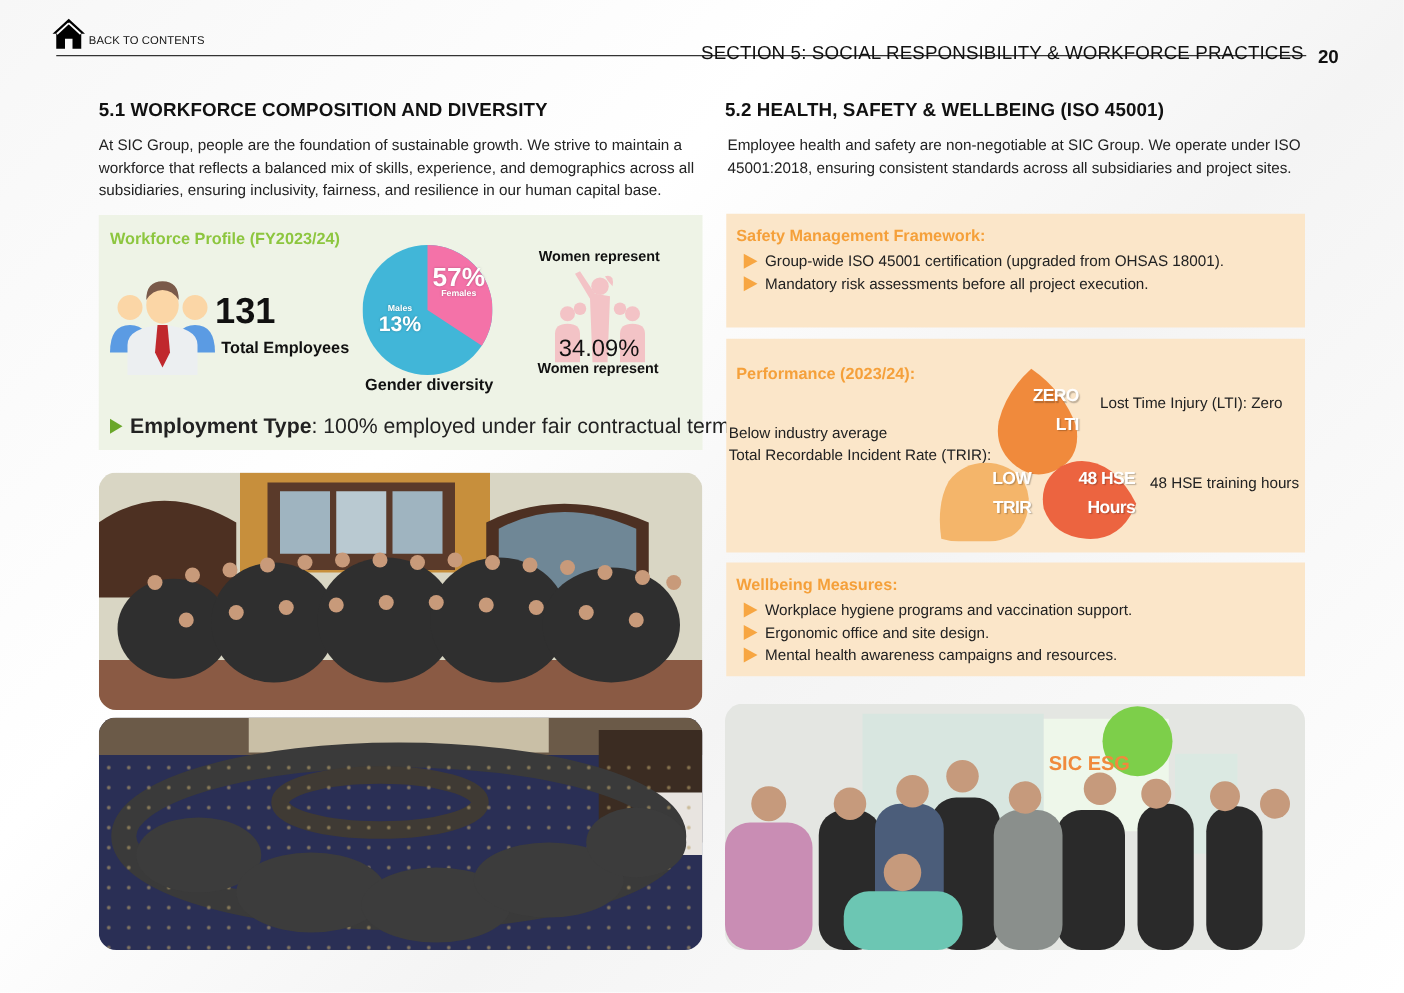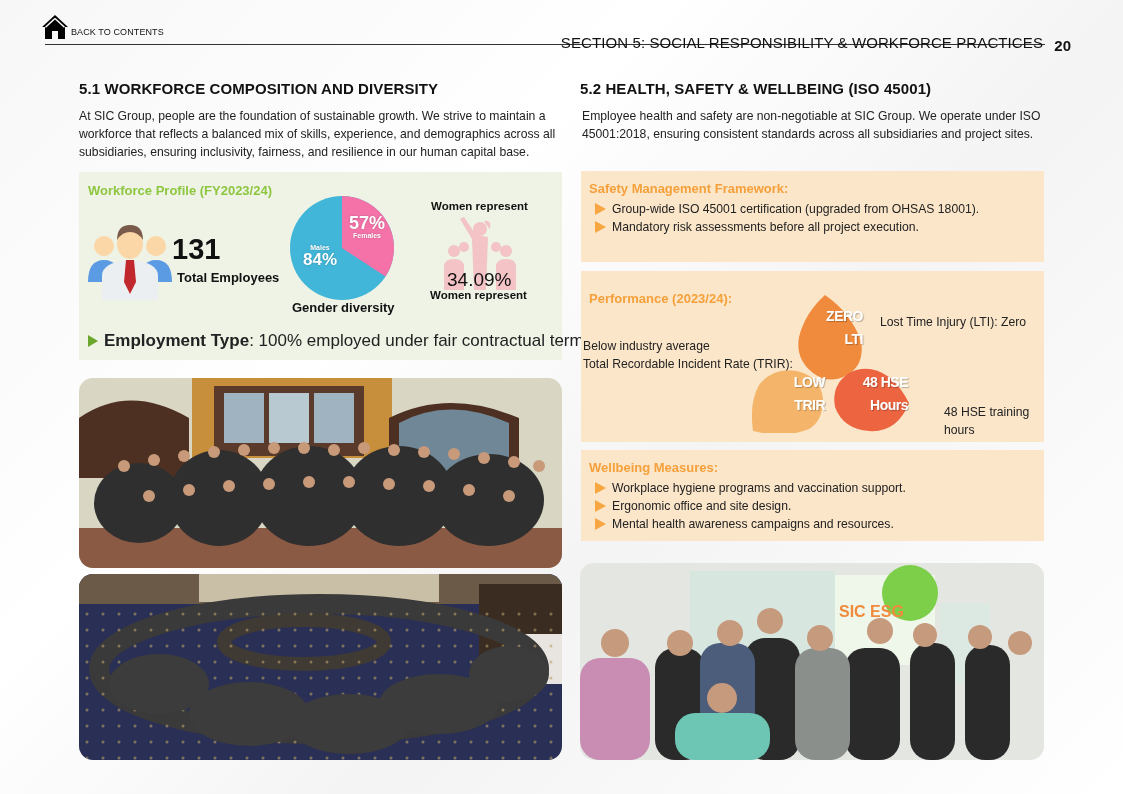"57%" div { font-size: 18px -> 21px }
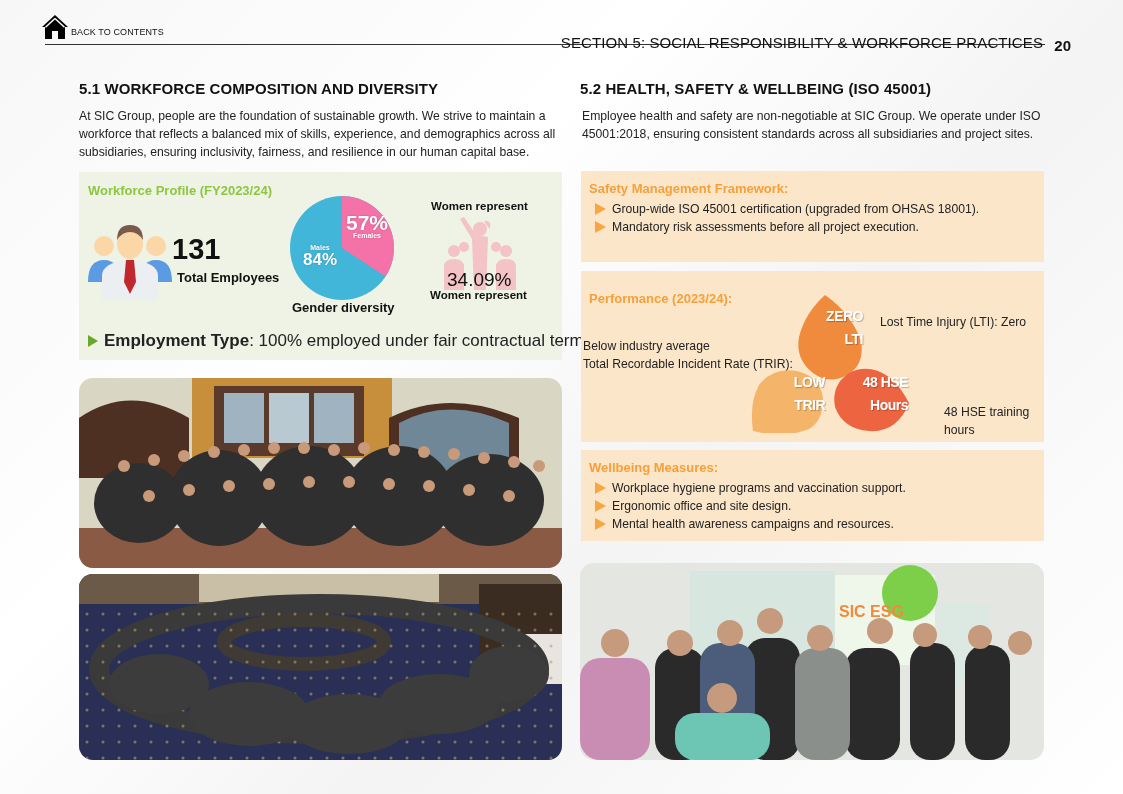"84%" div { text: 84% -> 13% }
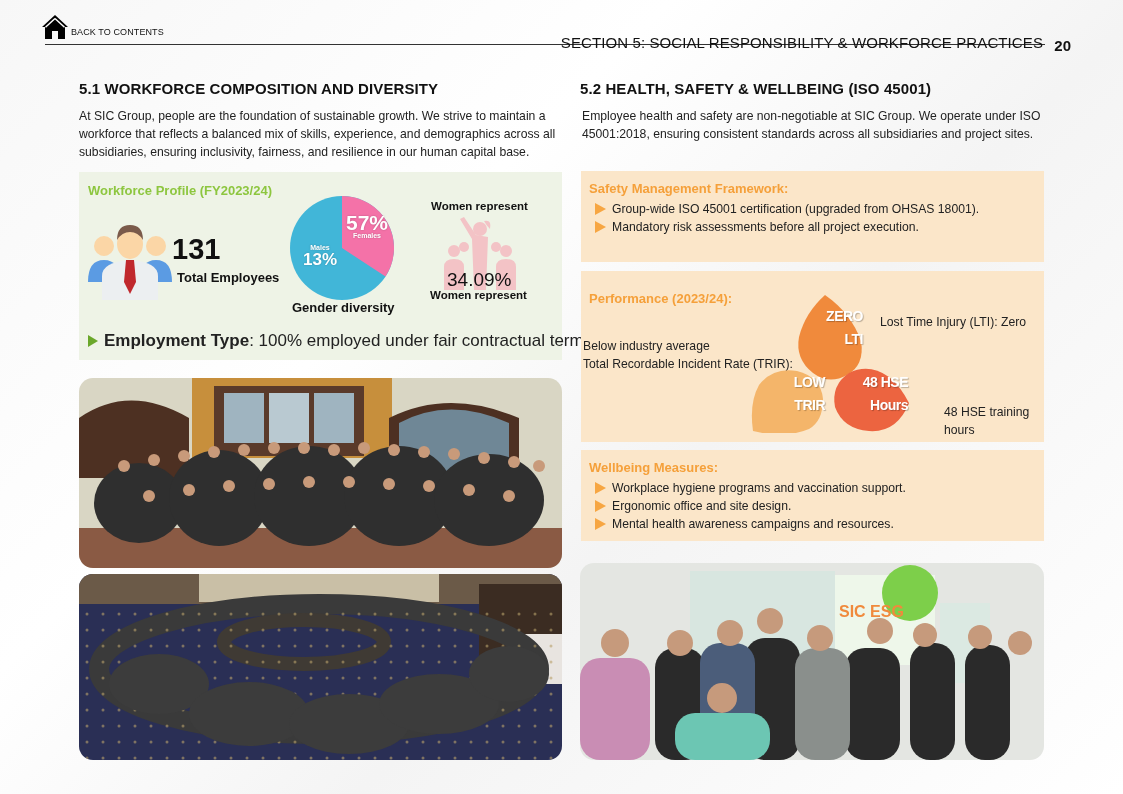"48 HSE training hours" div.perf-note { margin-left: 24px -> none; top: 132px -> 106px }
